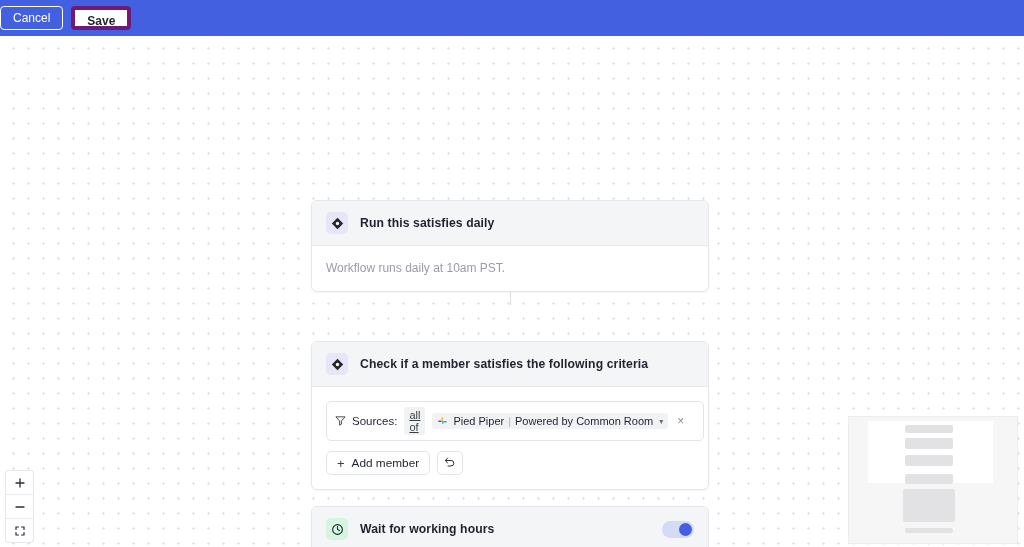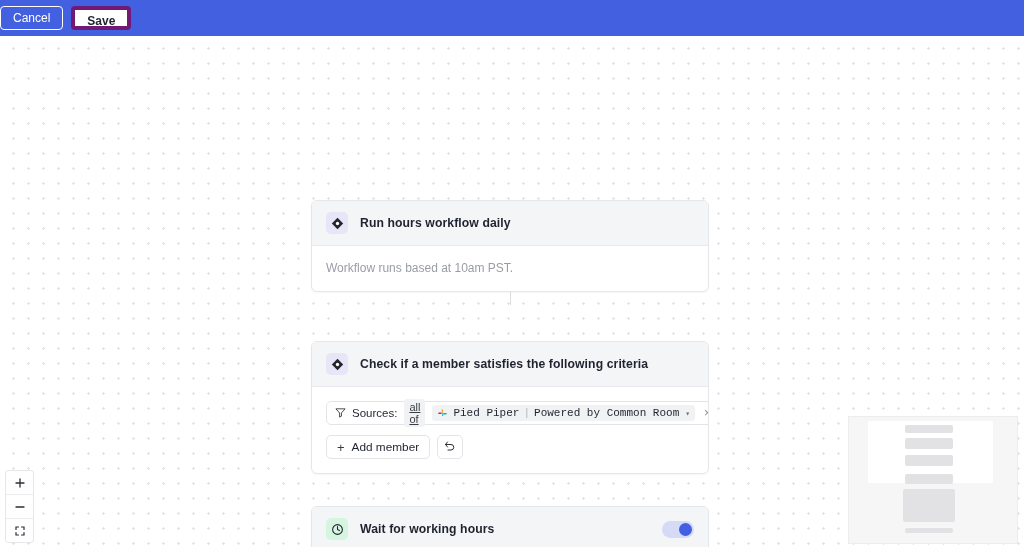"Run hours workflow daily" div.node-title { text: hours workflow -> this satisfies }
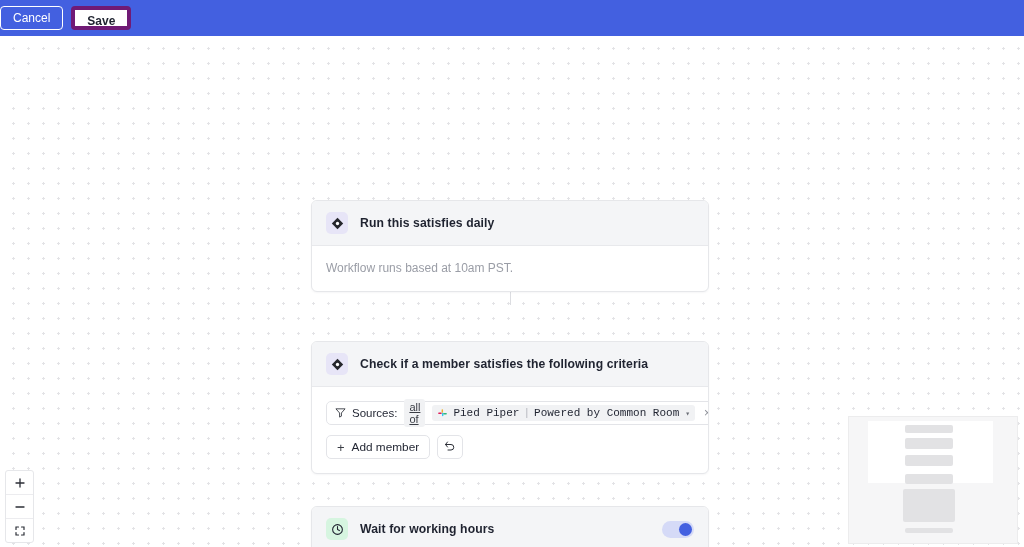"Workflow runs based at 10am" div.trigger-line { text: based -> daily }
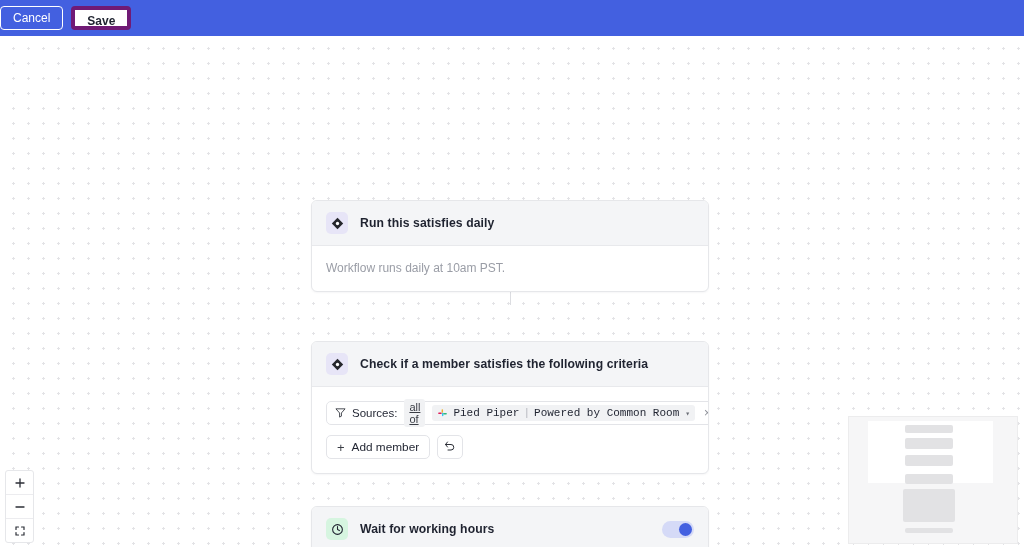"Sources:" .filter-pill { height: 24px -> 40px }
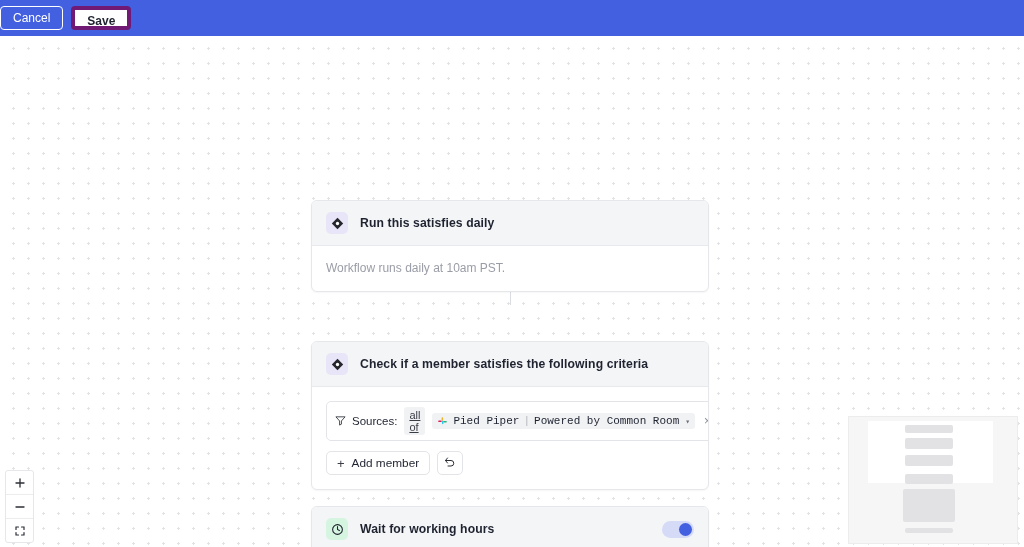"Pied Piper" .chip-source { font-family: Liberation Mono, monospace -> none }
